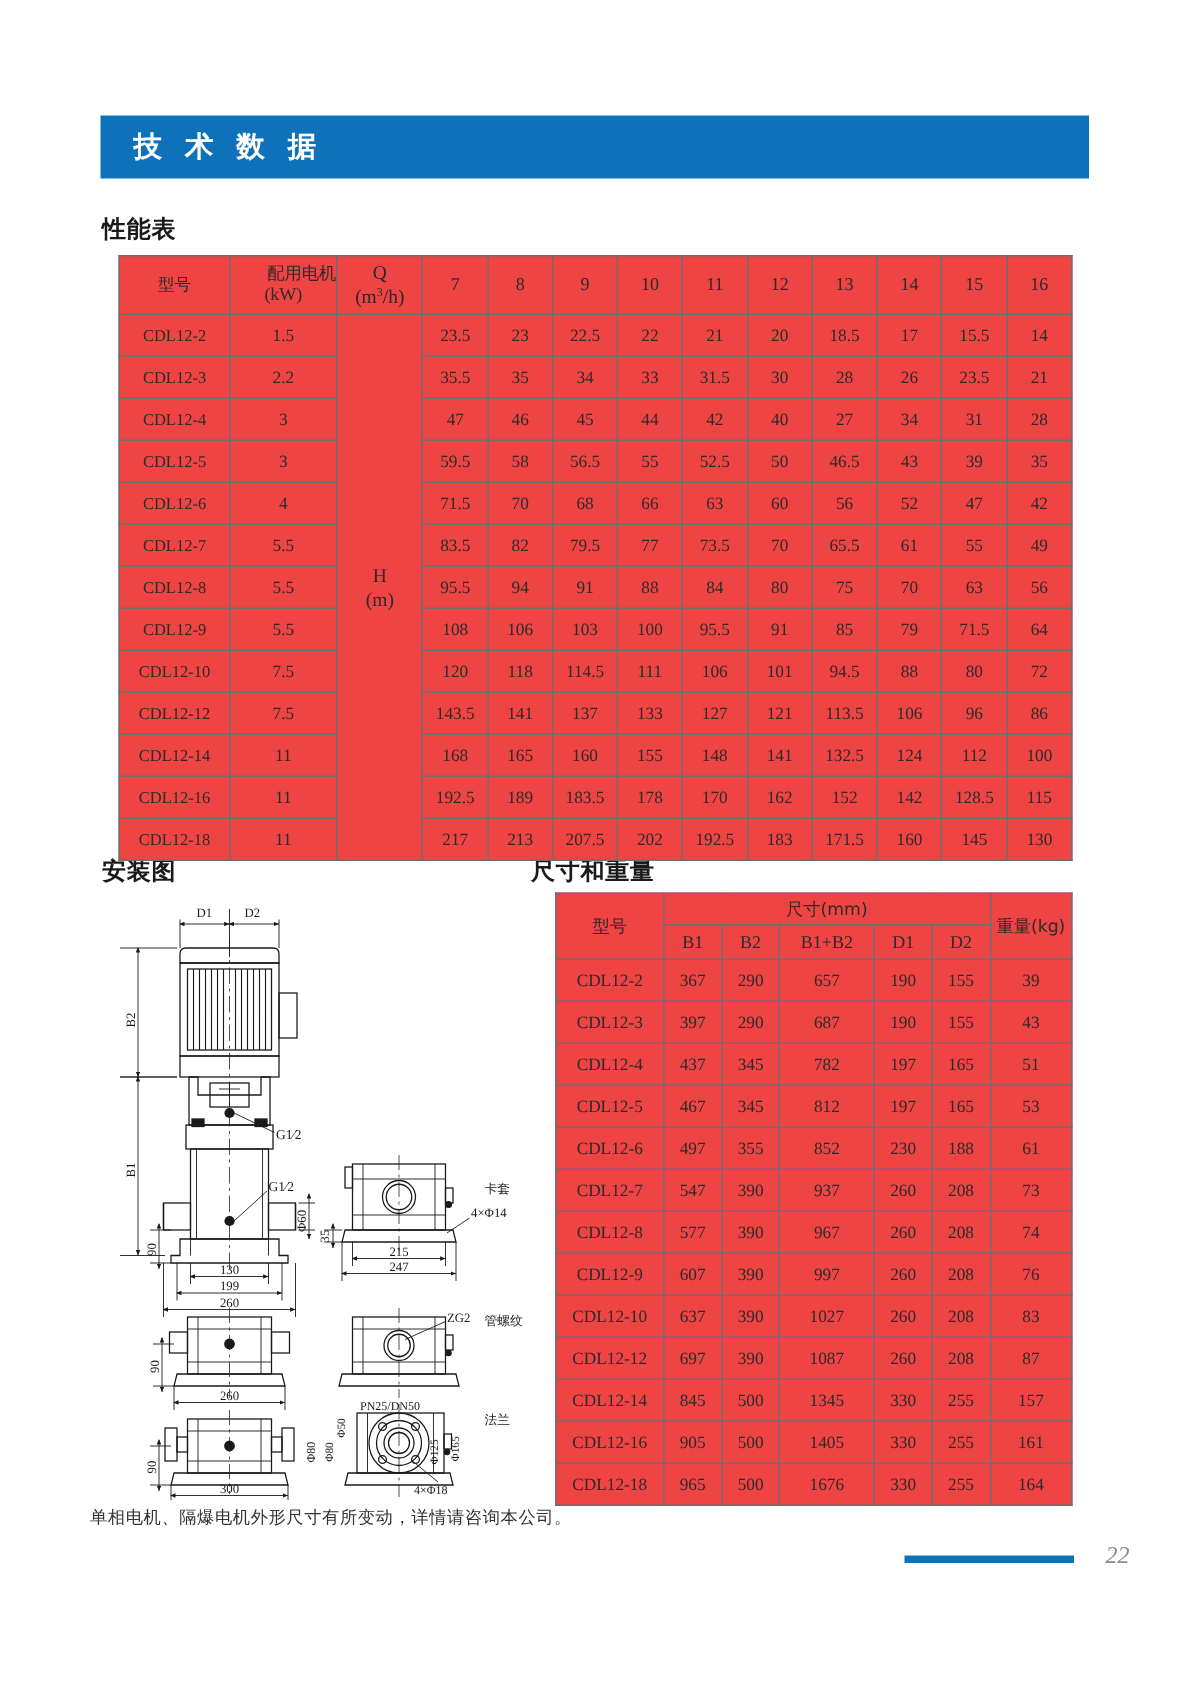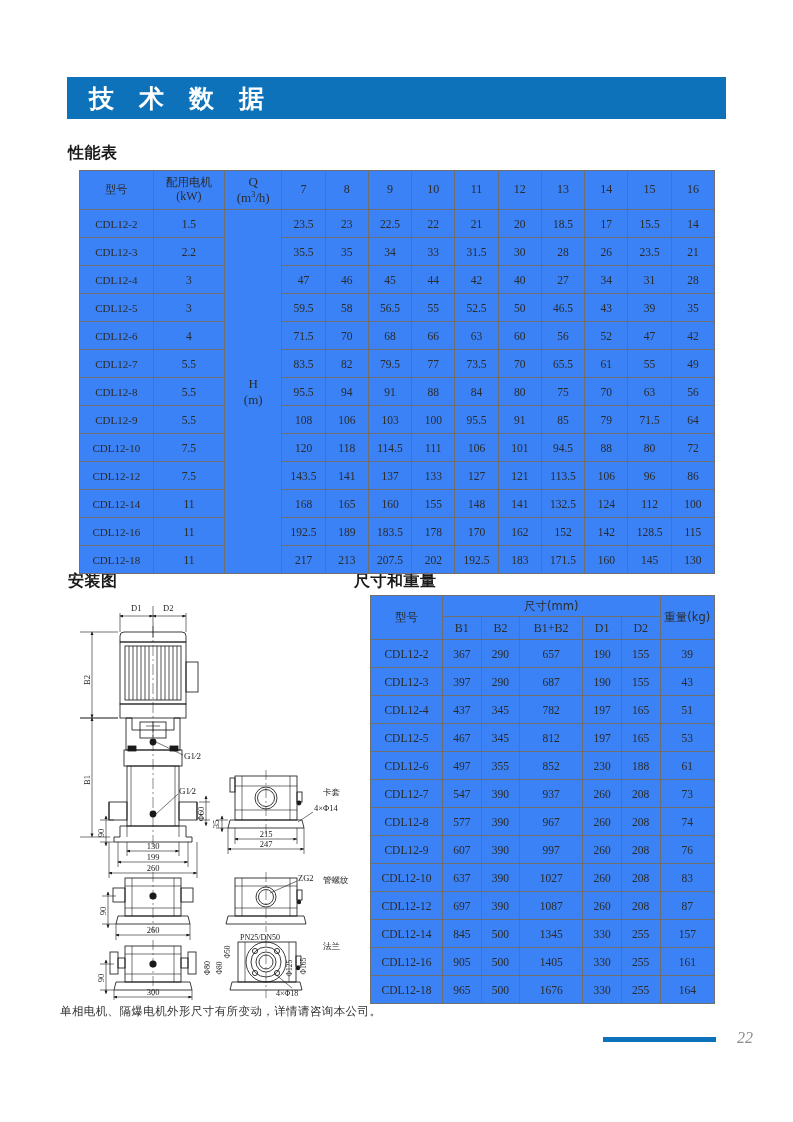"技 术 数 据" .banner-title { font-family: Liberation Mono, monospace -> Liberation Sans, sans-serif; font-size: 25px -> 19px }
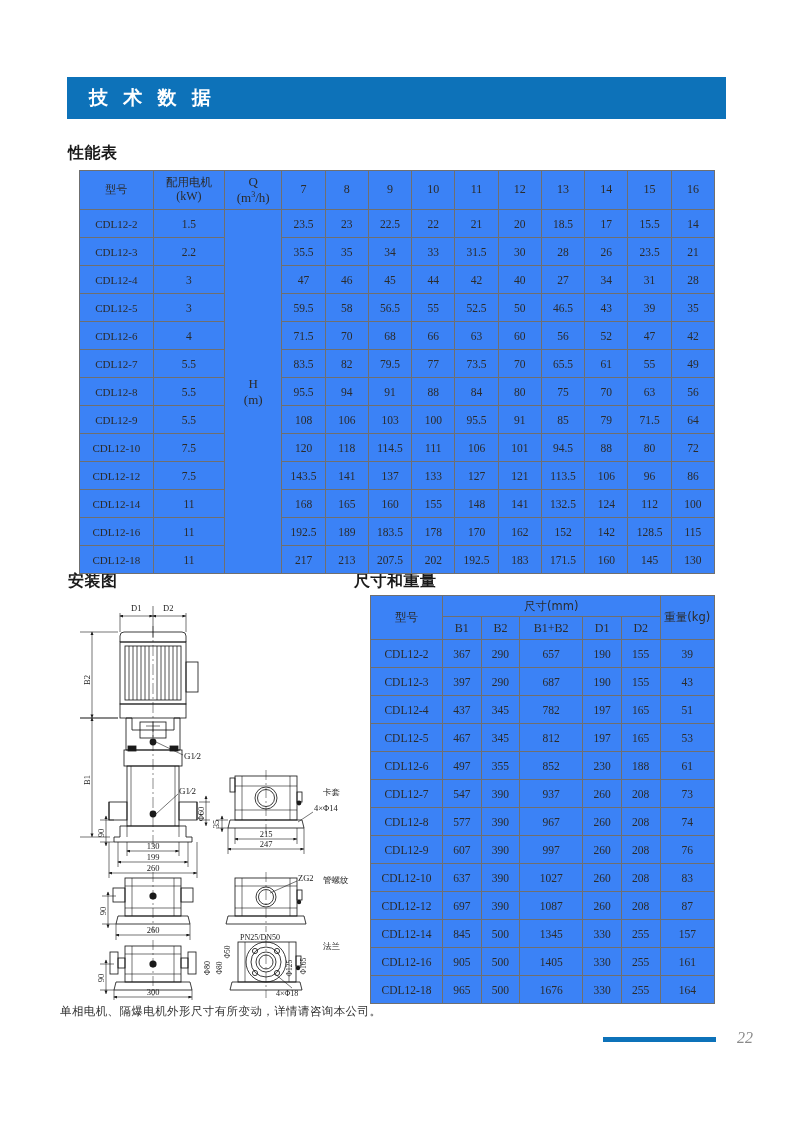"型号" table.doc { background: #3b82f6 -> #ef4444 }
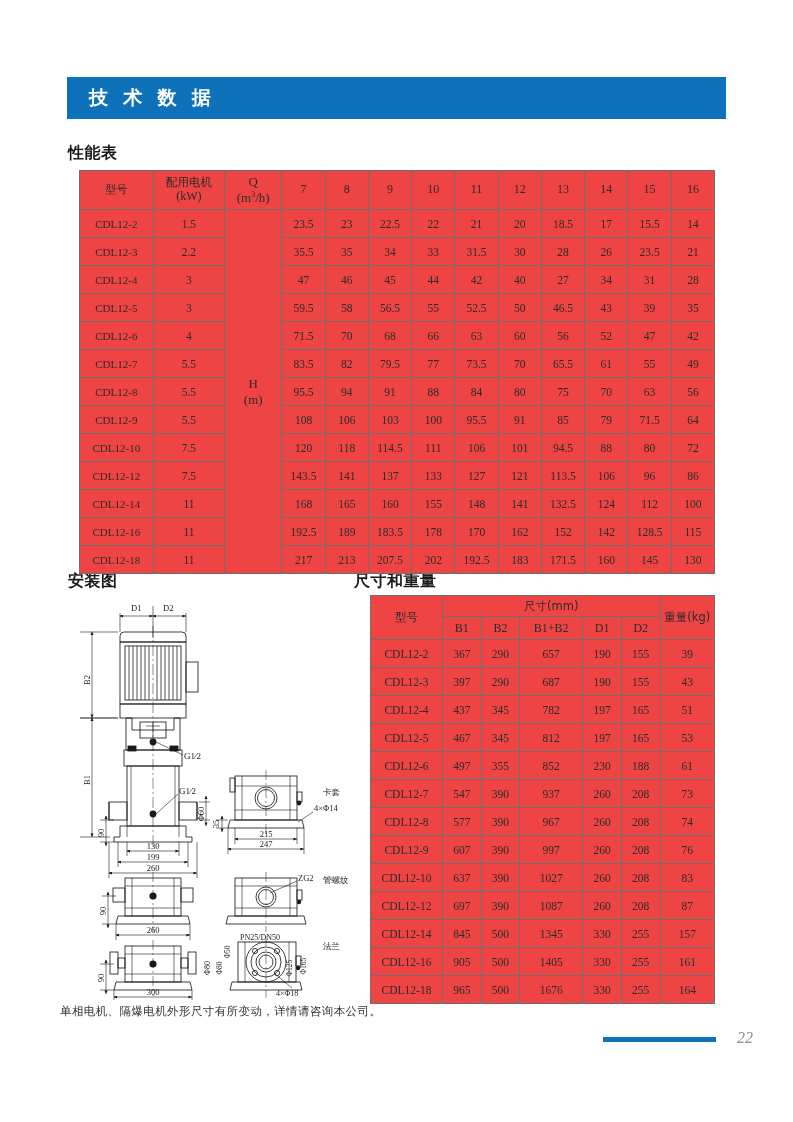"配用电机" .hdr-cn { text-align: none -> right }
